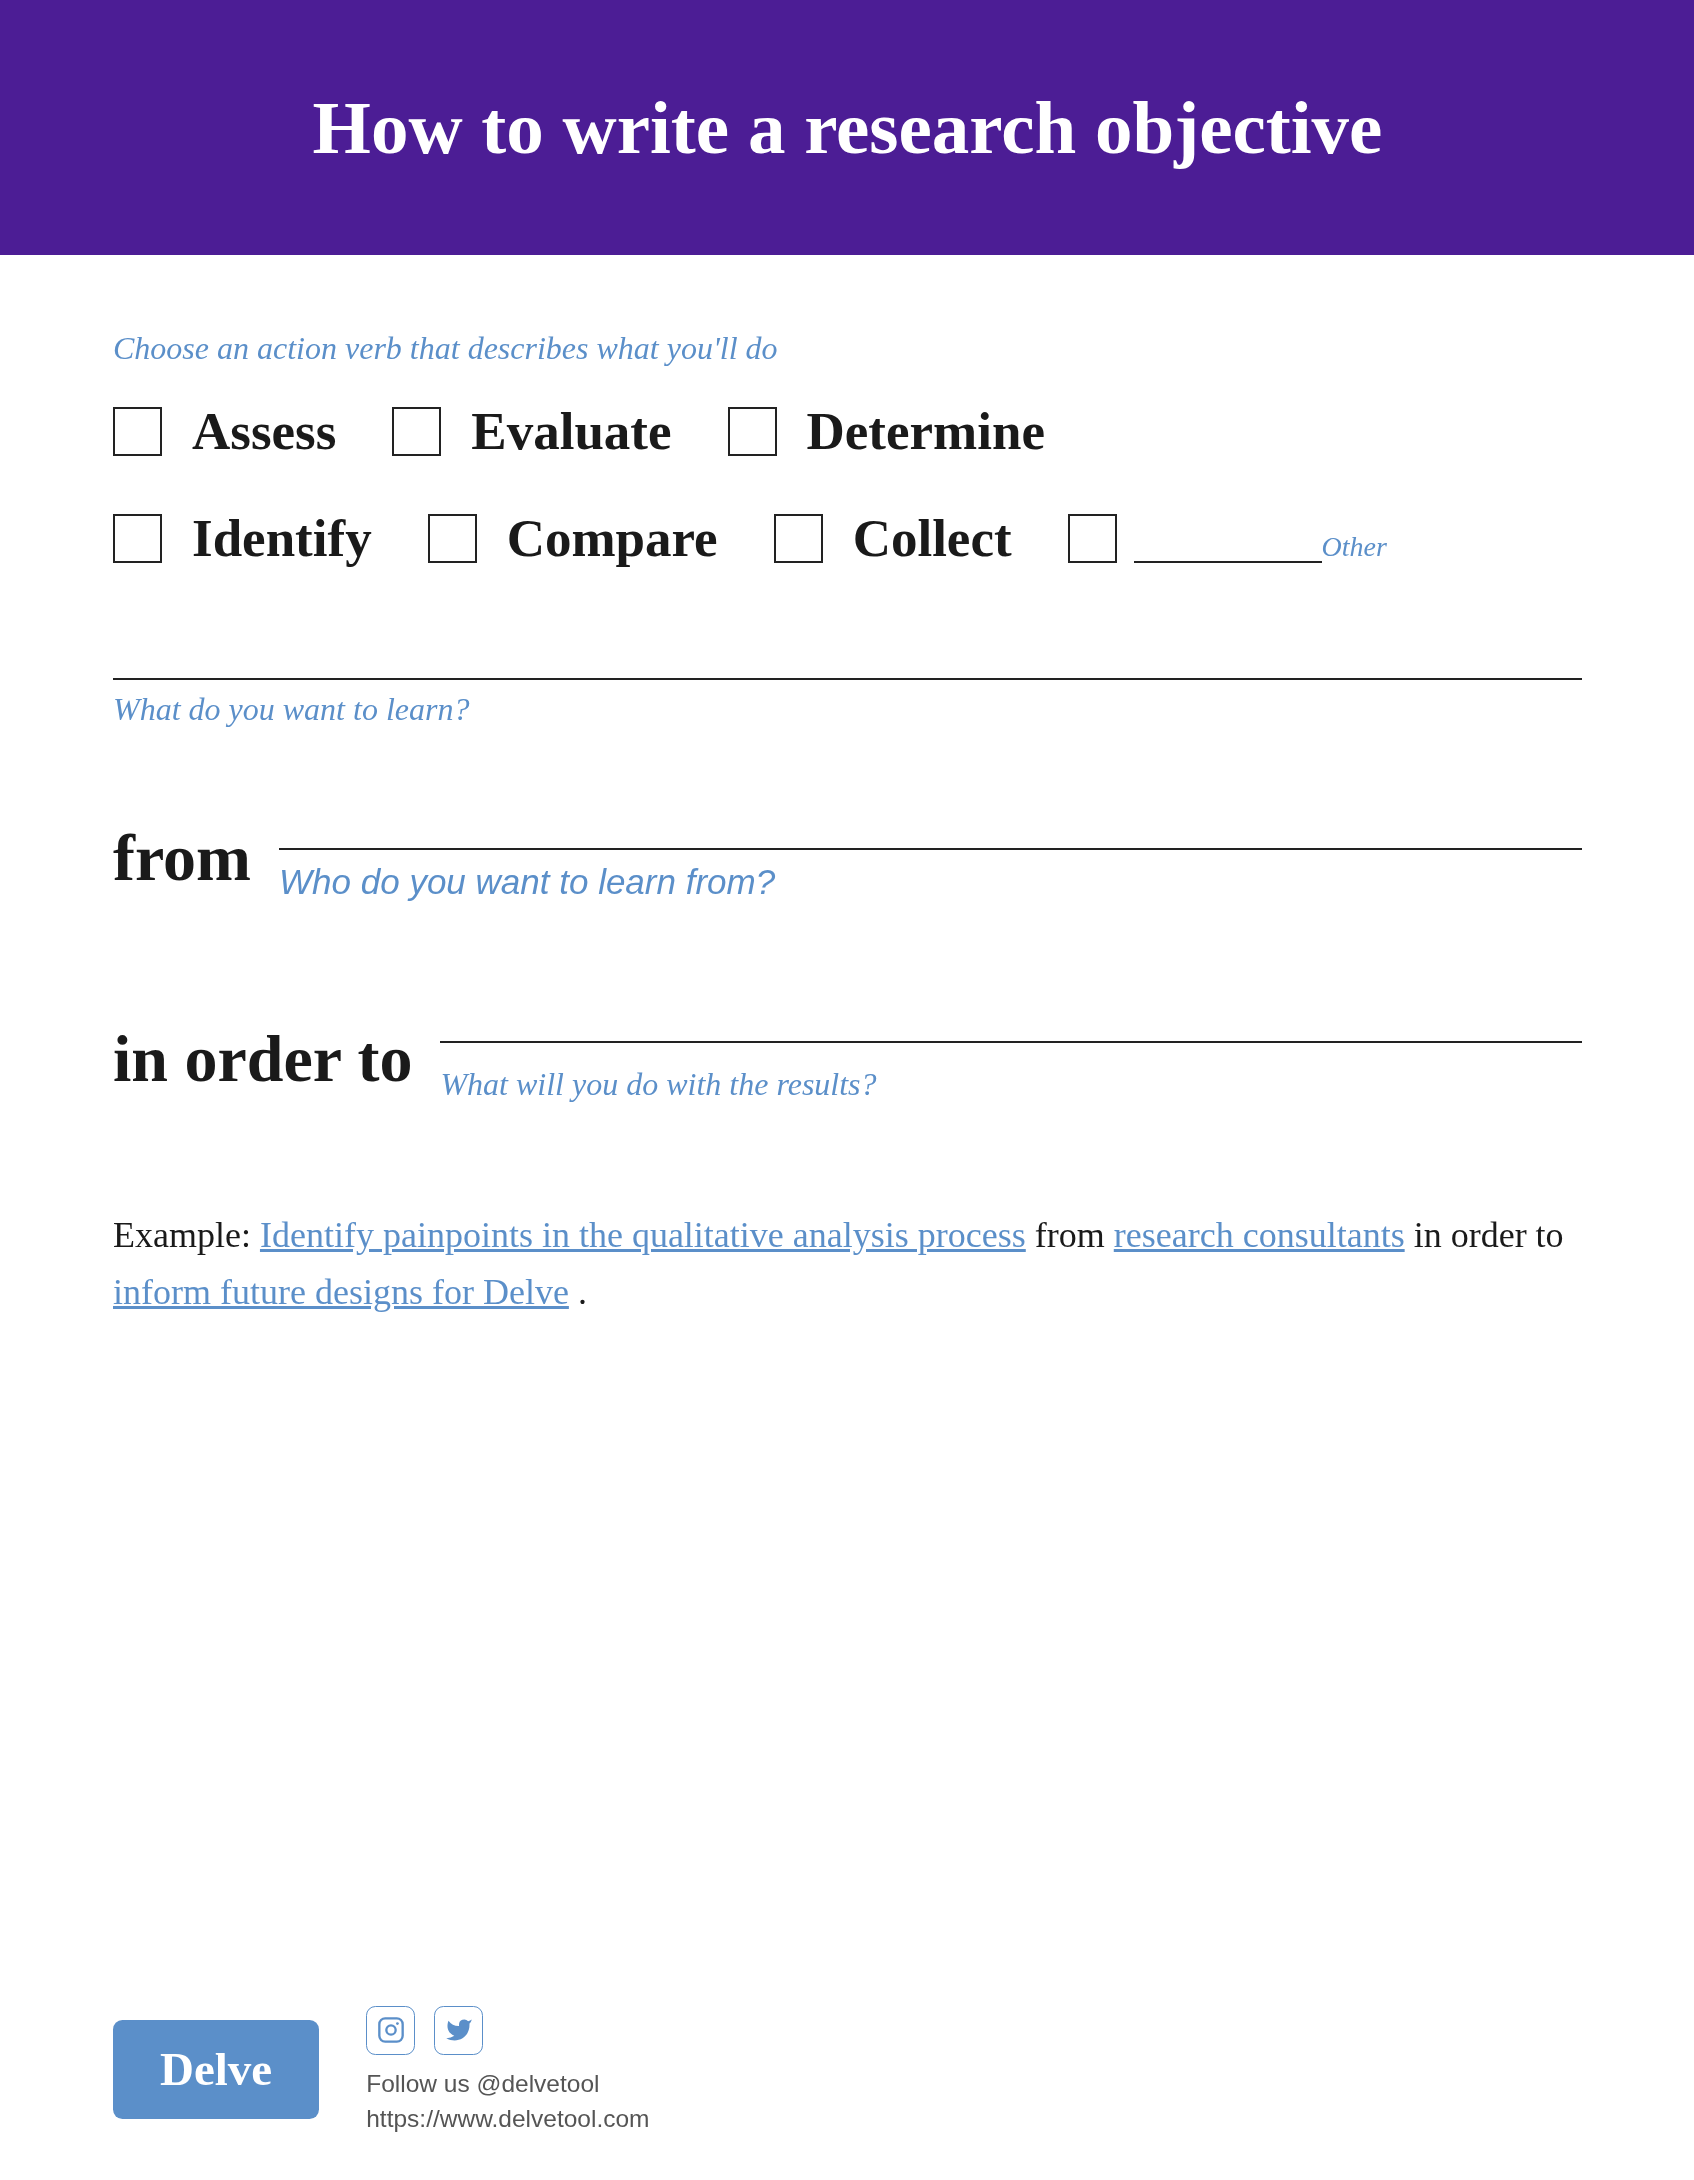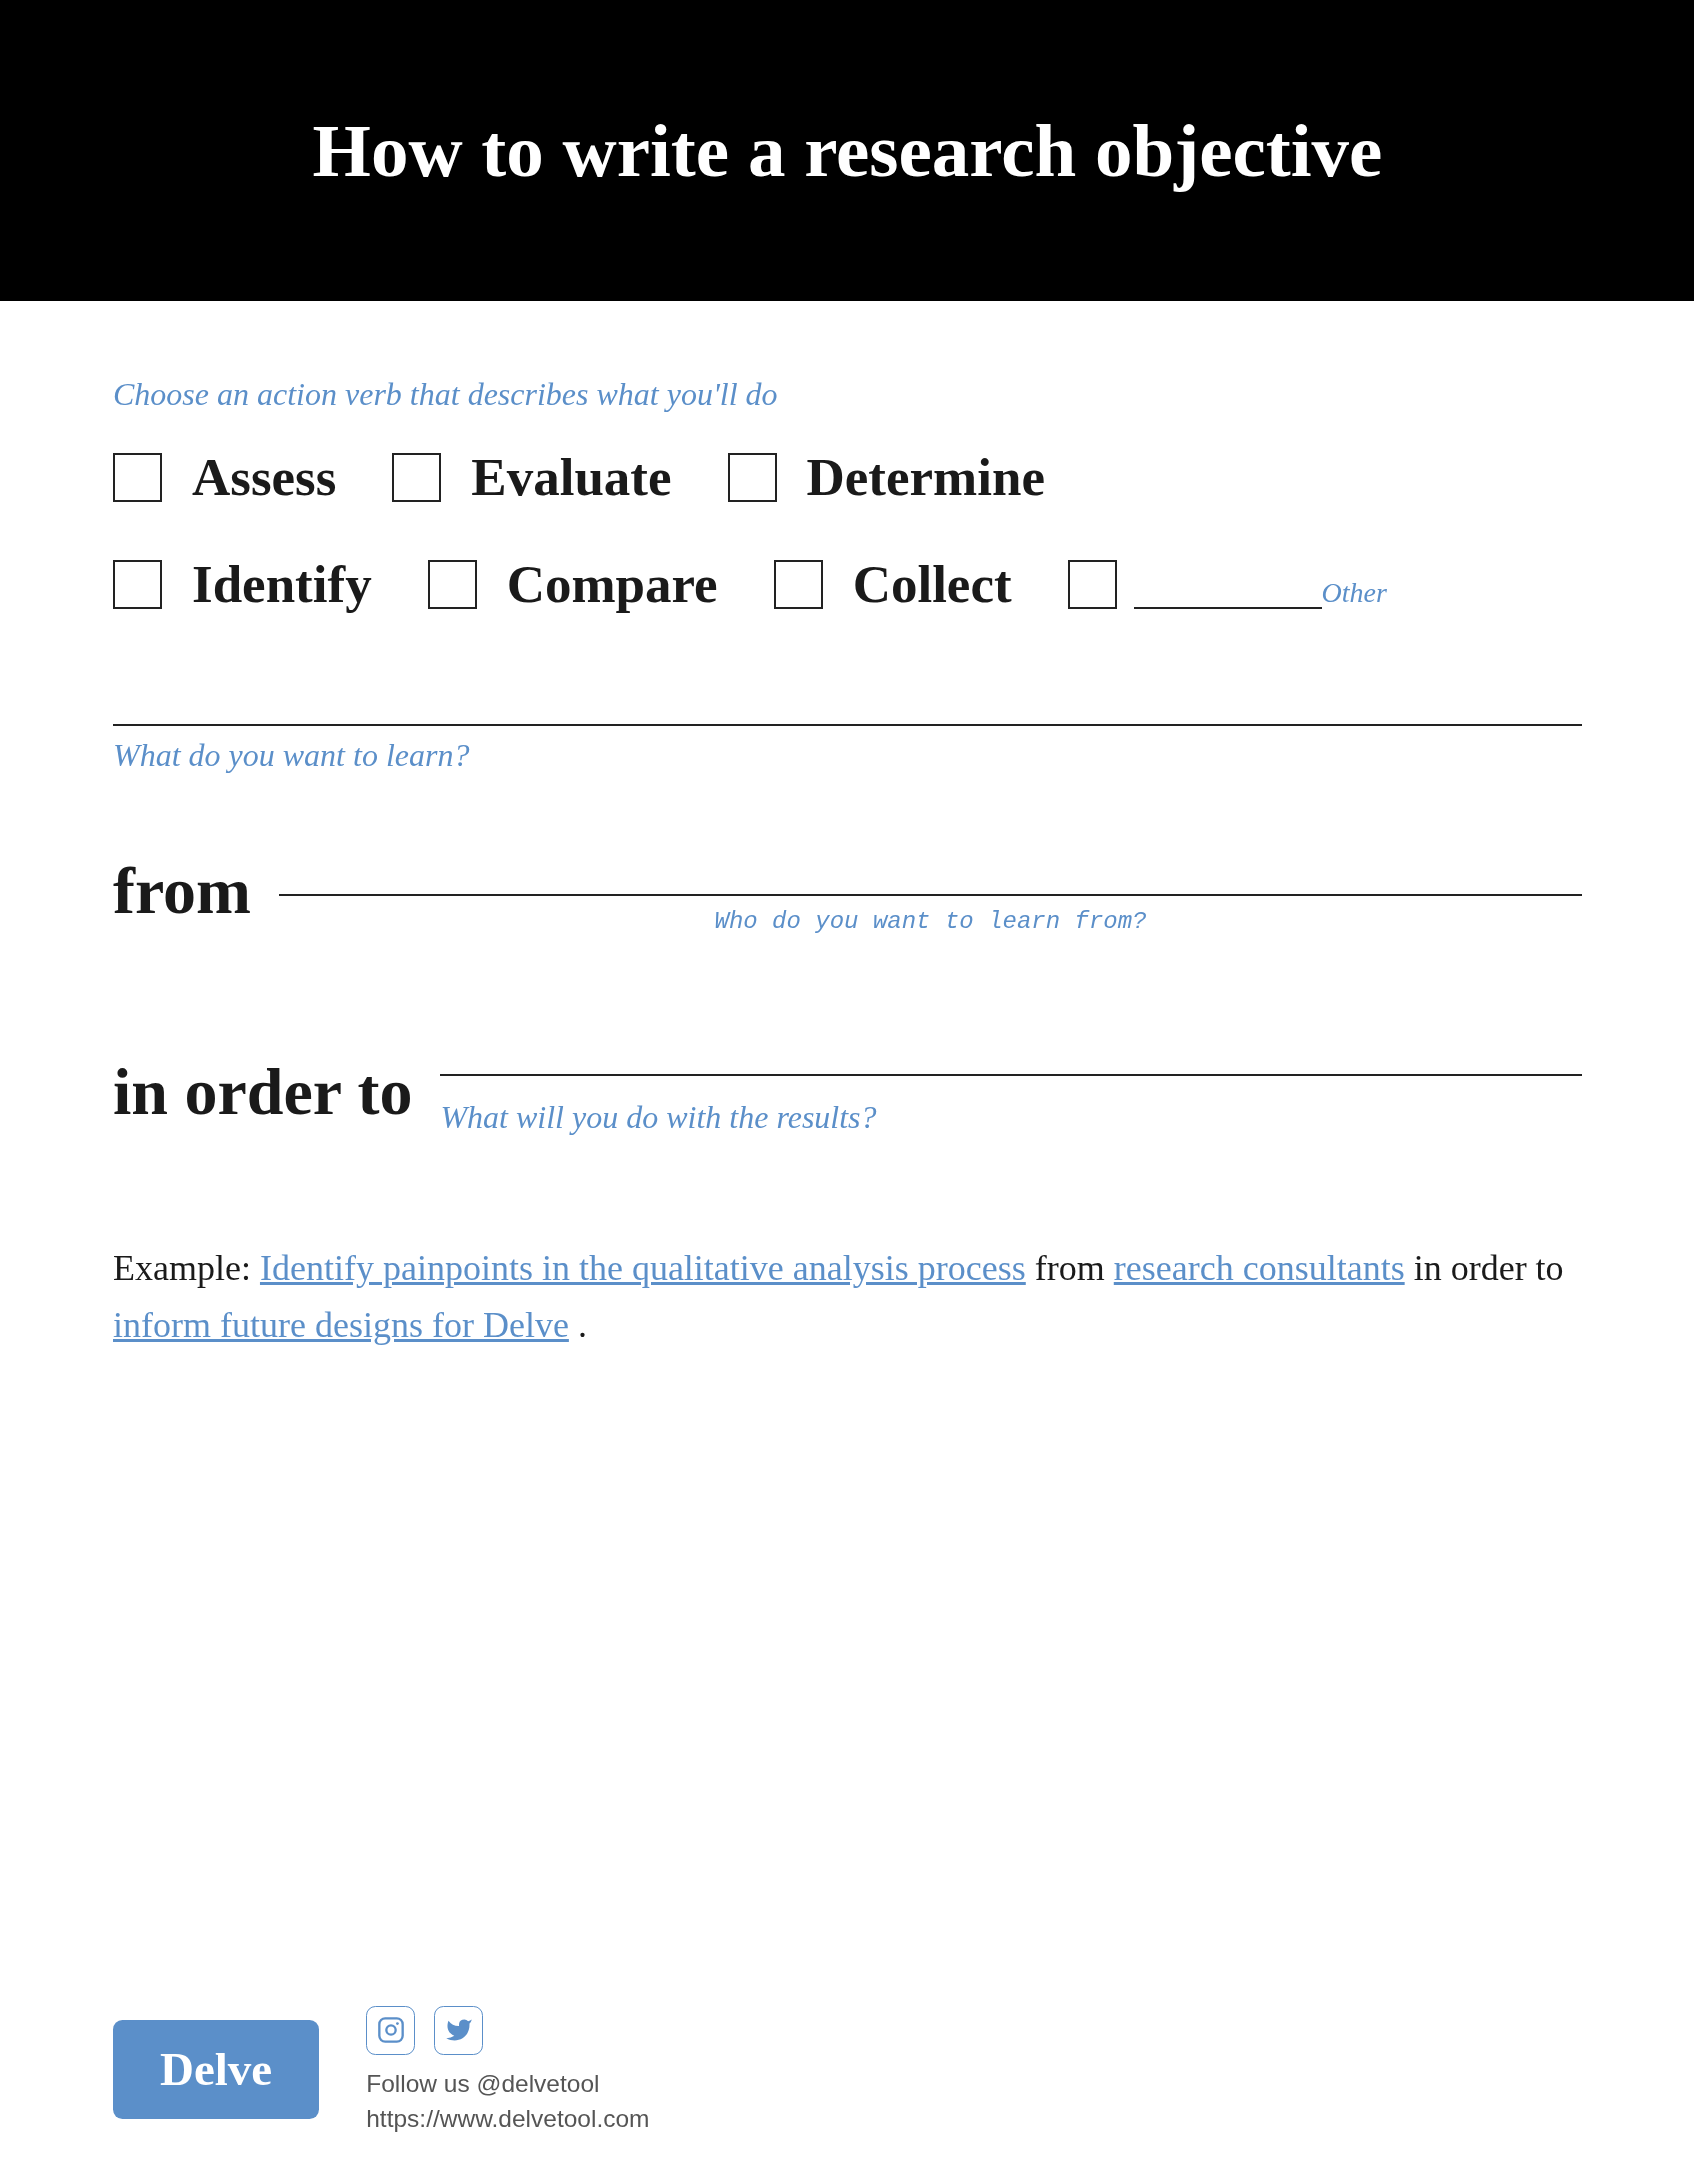"How to write a research" .header { background-color: #000000 -> #4c1d95; height: 301px -> 255px }
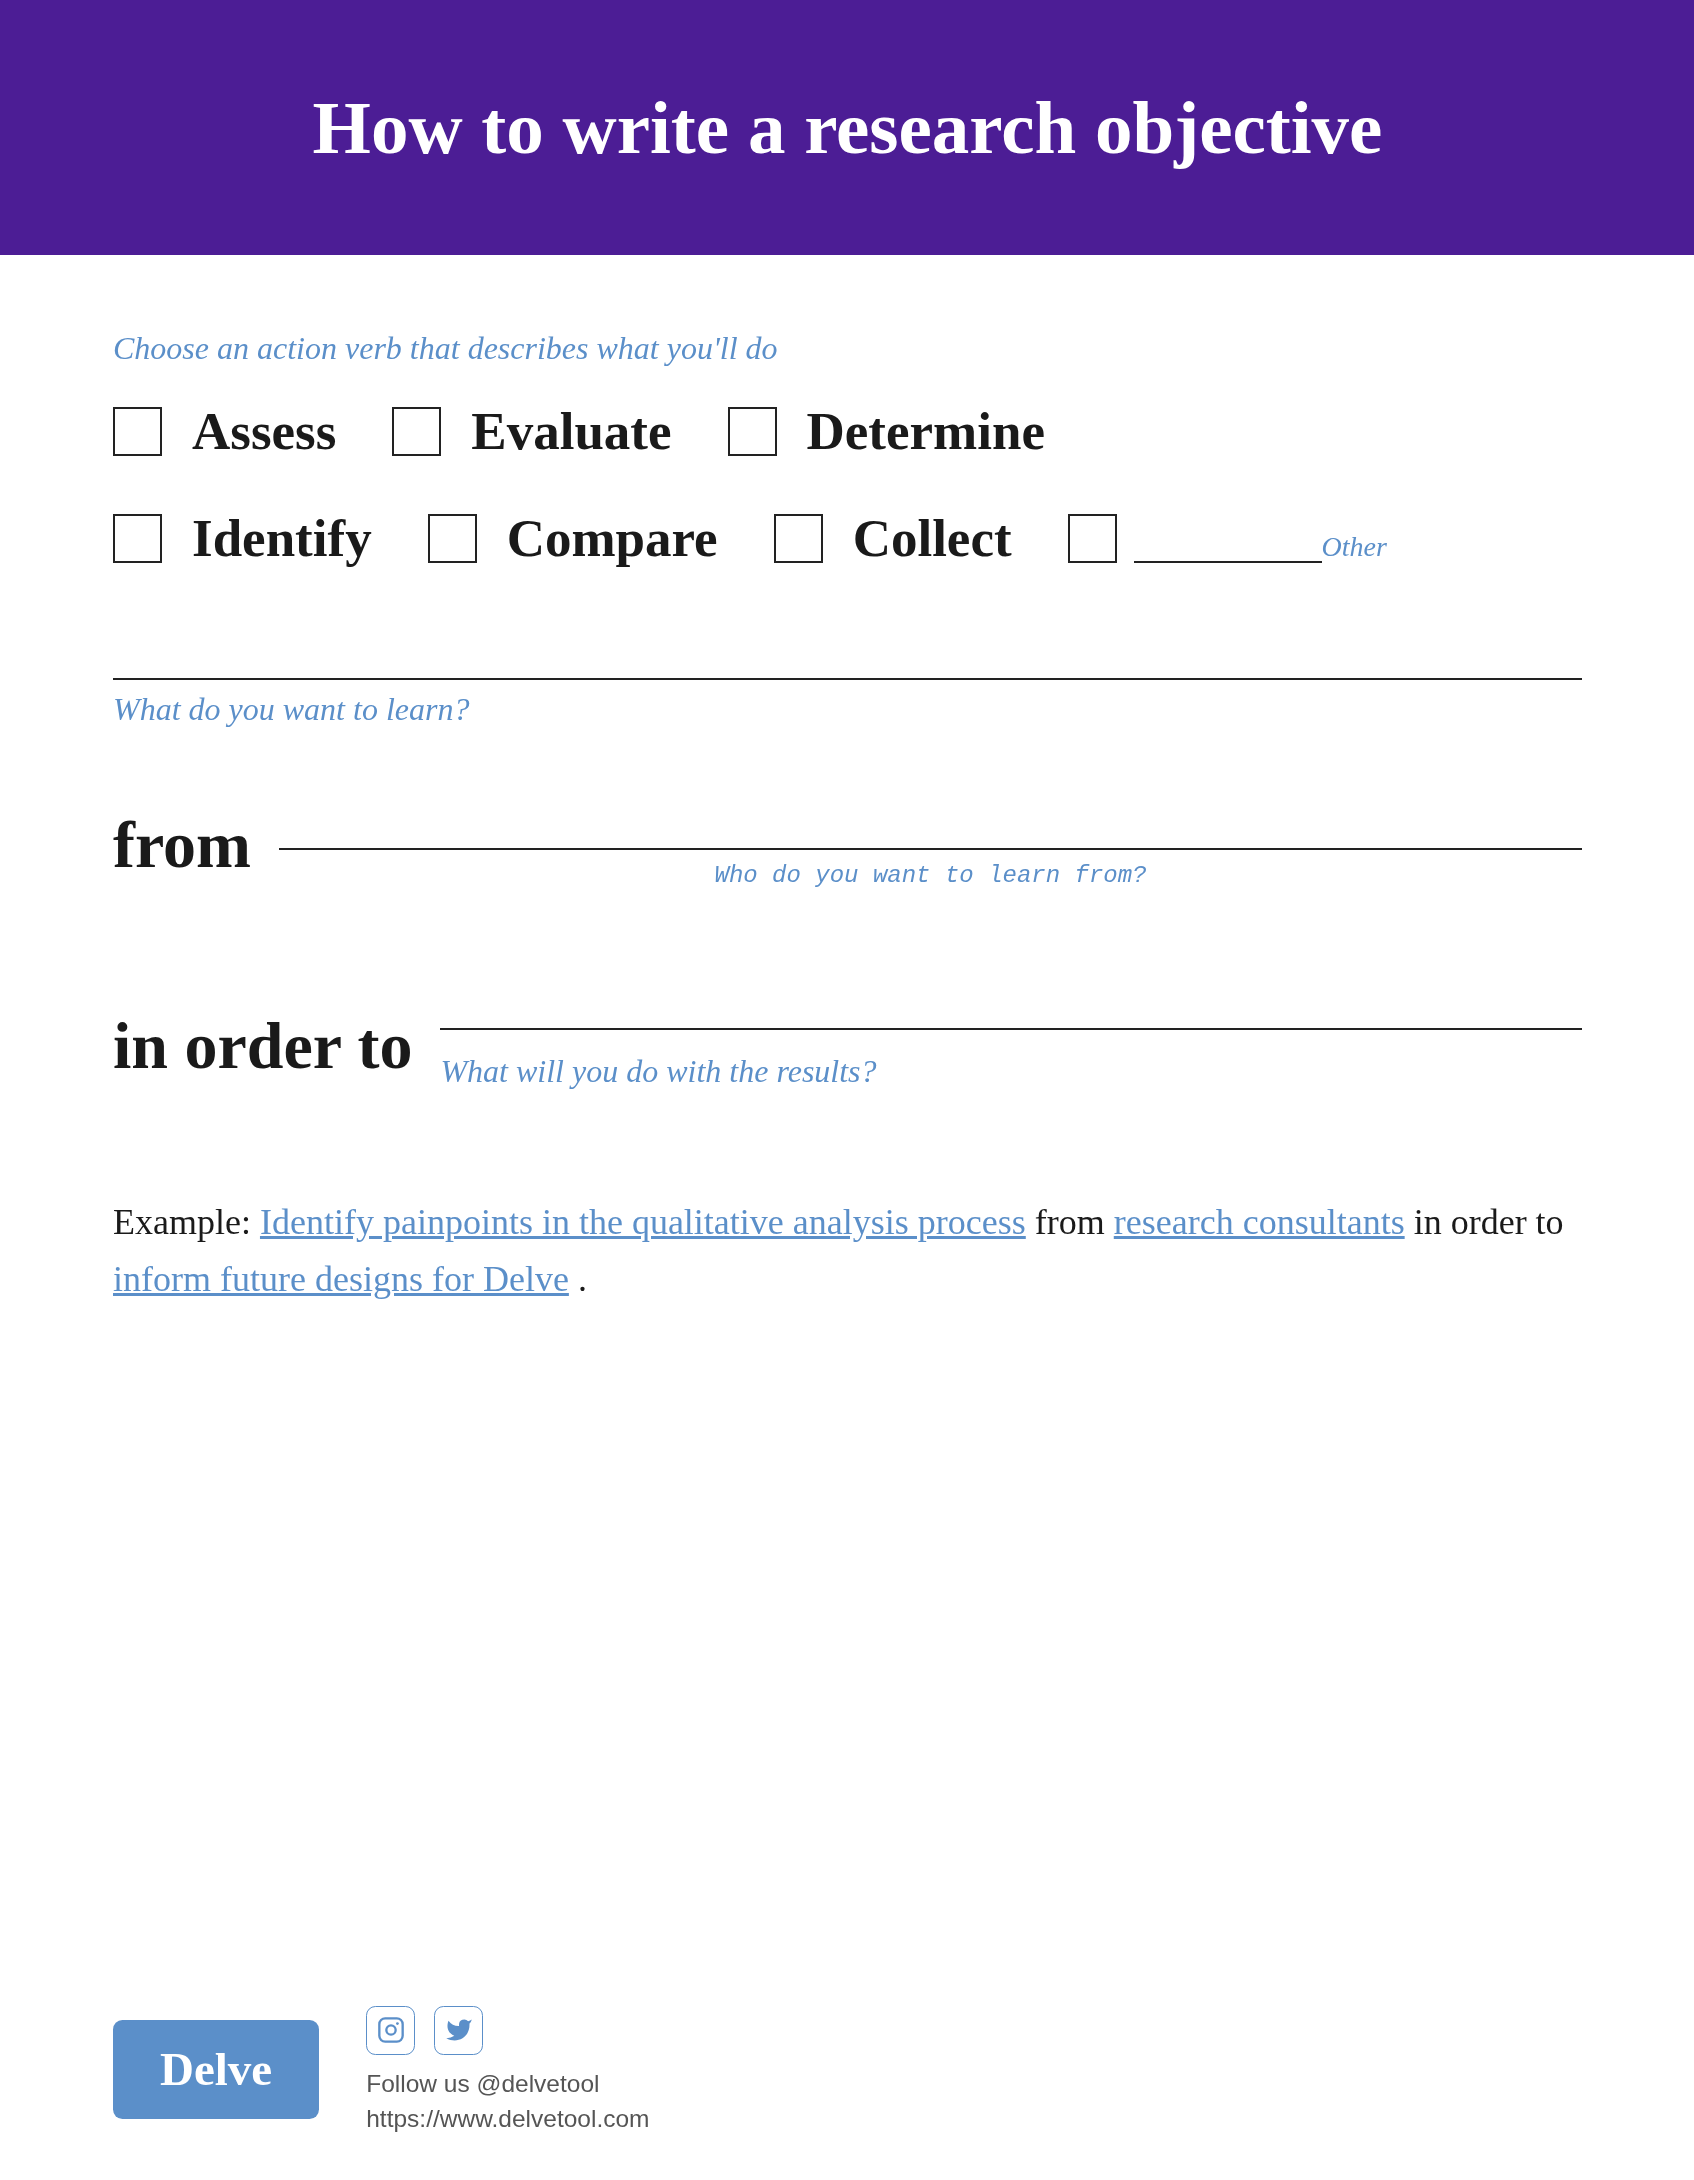"Who do you want to" .from-line-label { font-family: Liberation Mono, monospace -> Liberation Sans, sans-serif; font-size: 24px -> 35px; text-align: center -> none }
